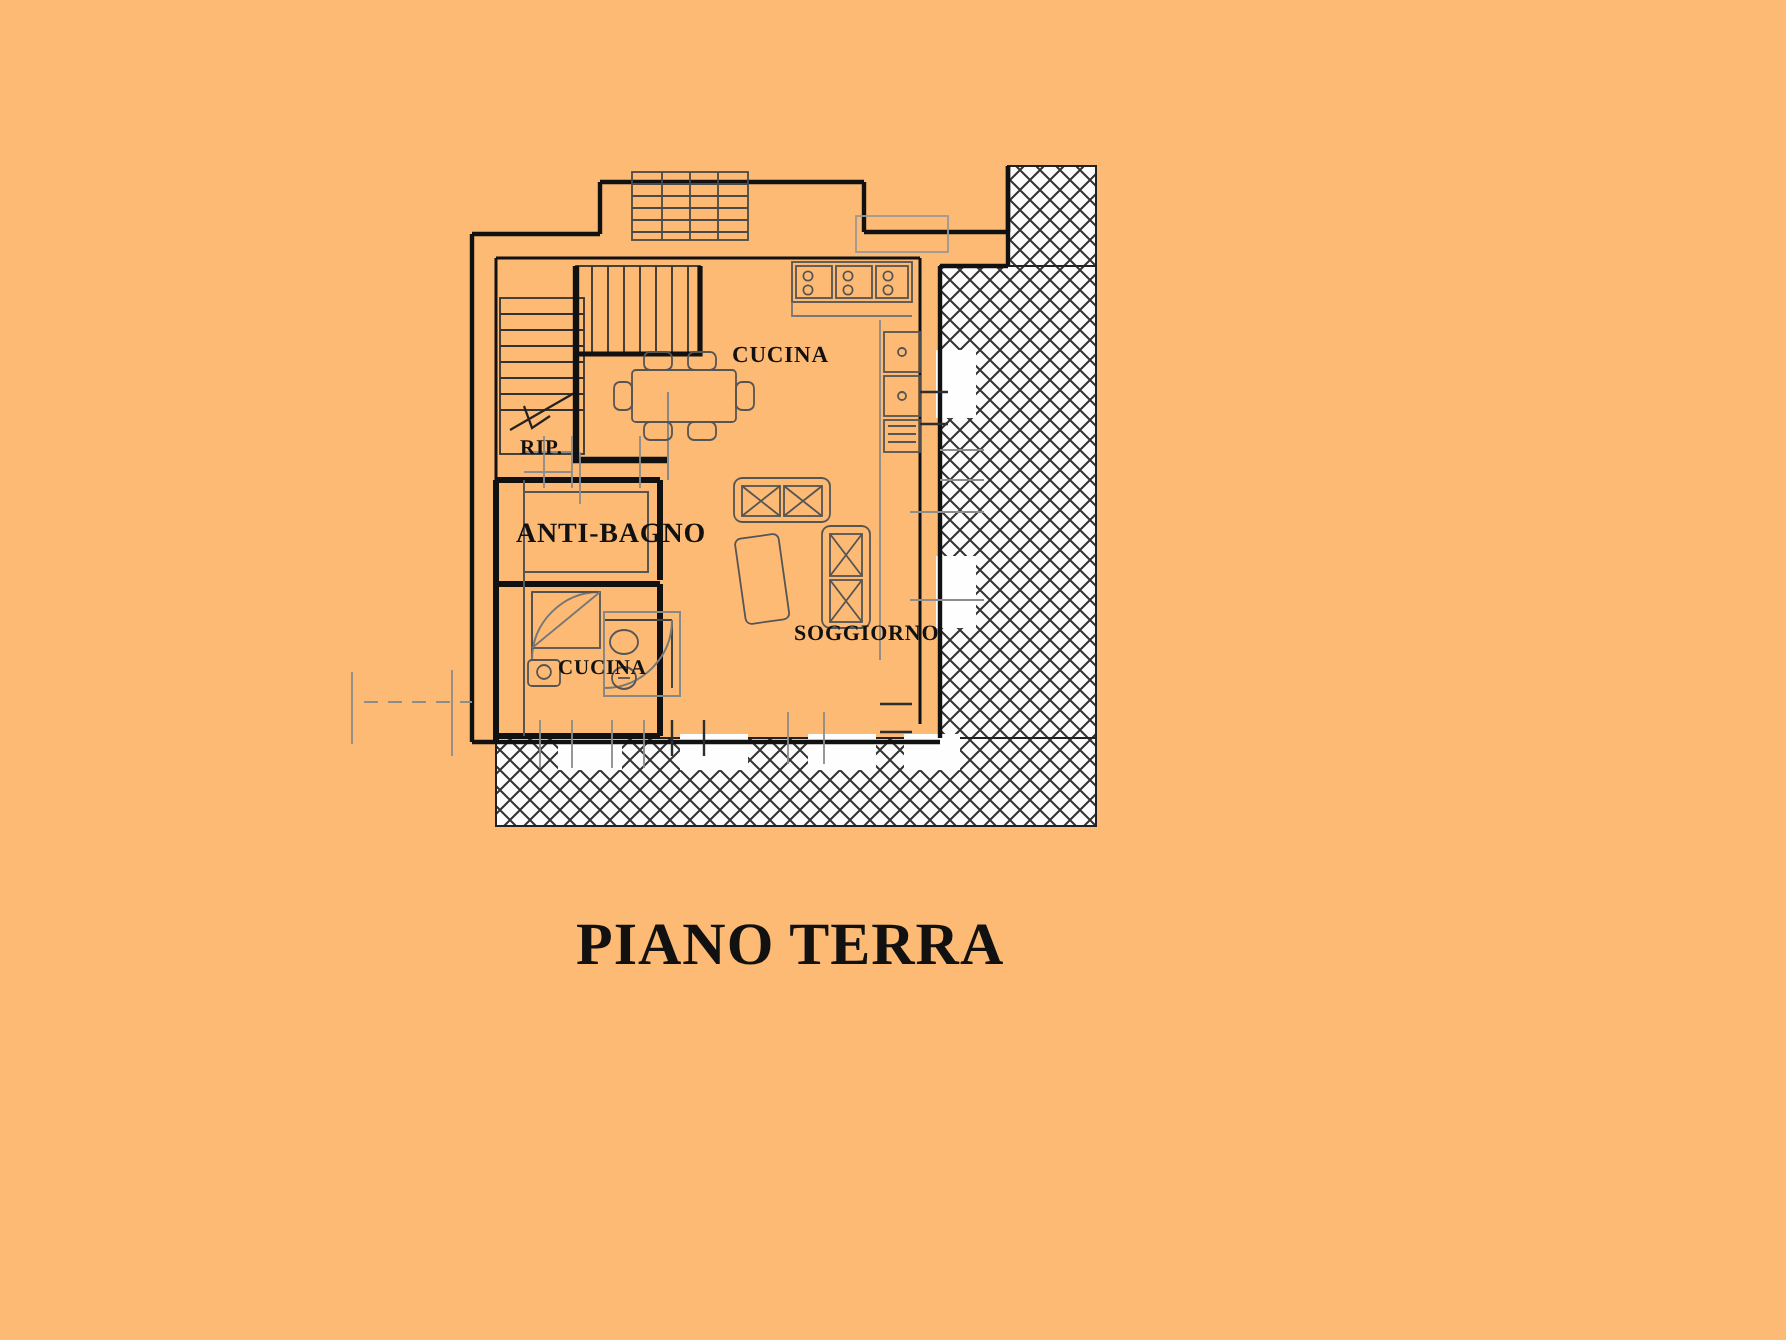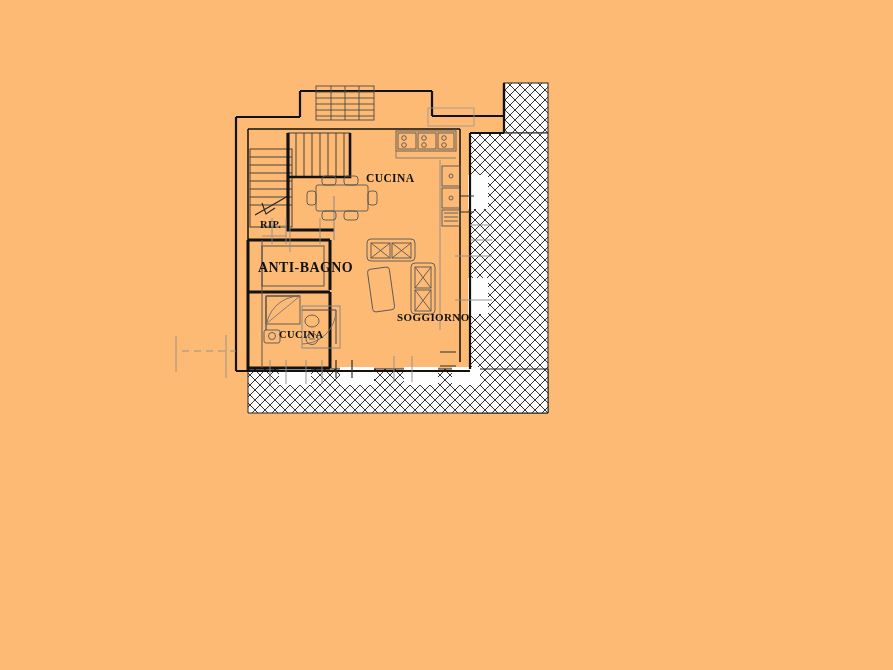"PIANO TERRA" div { html: none -> <div>PIANO TERRA</div> }
